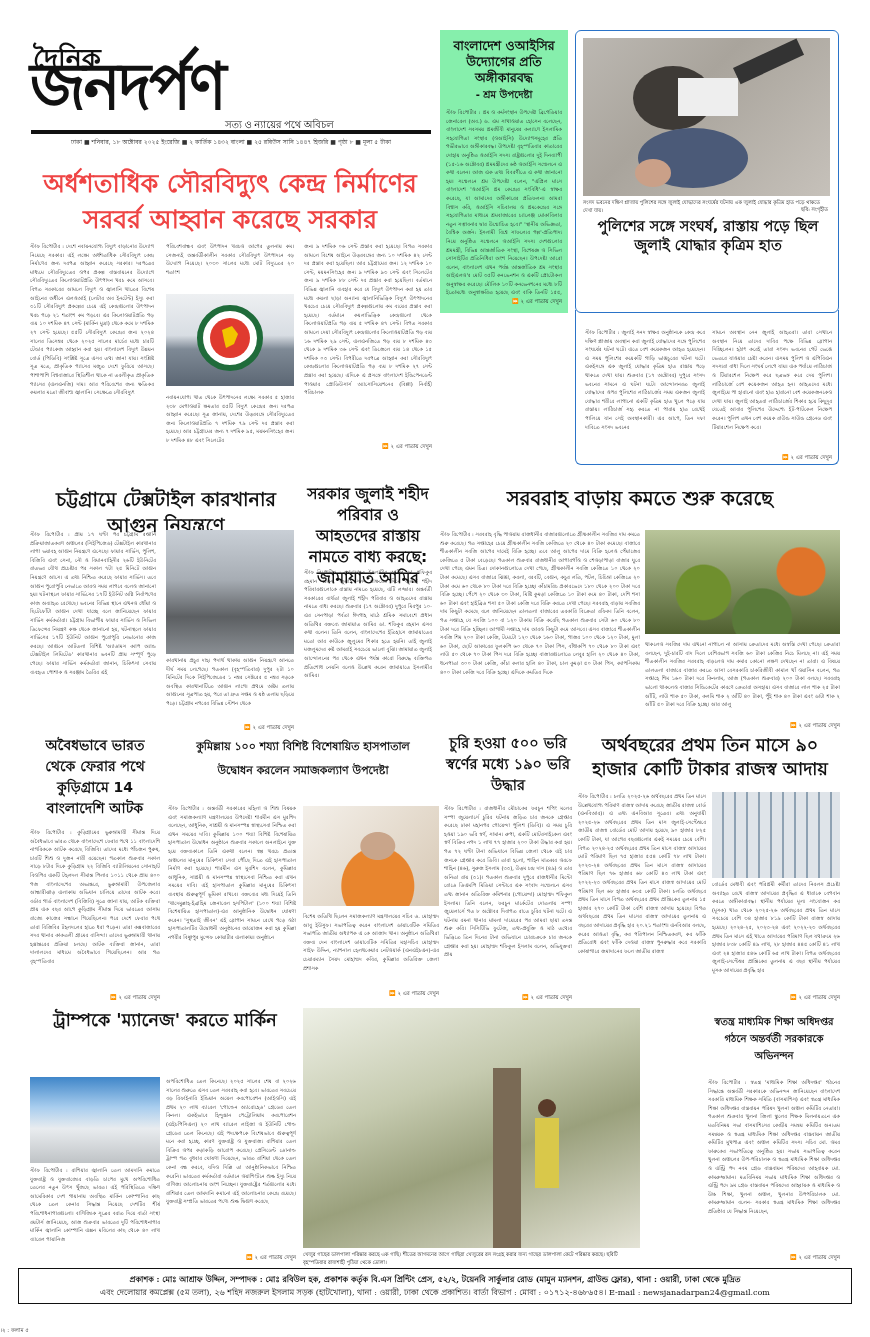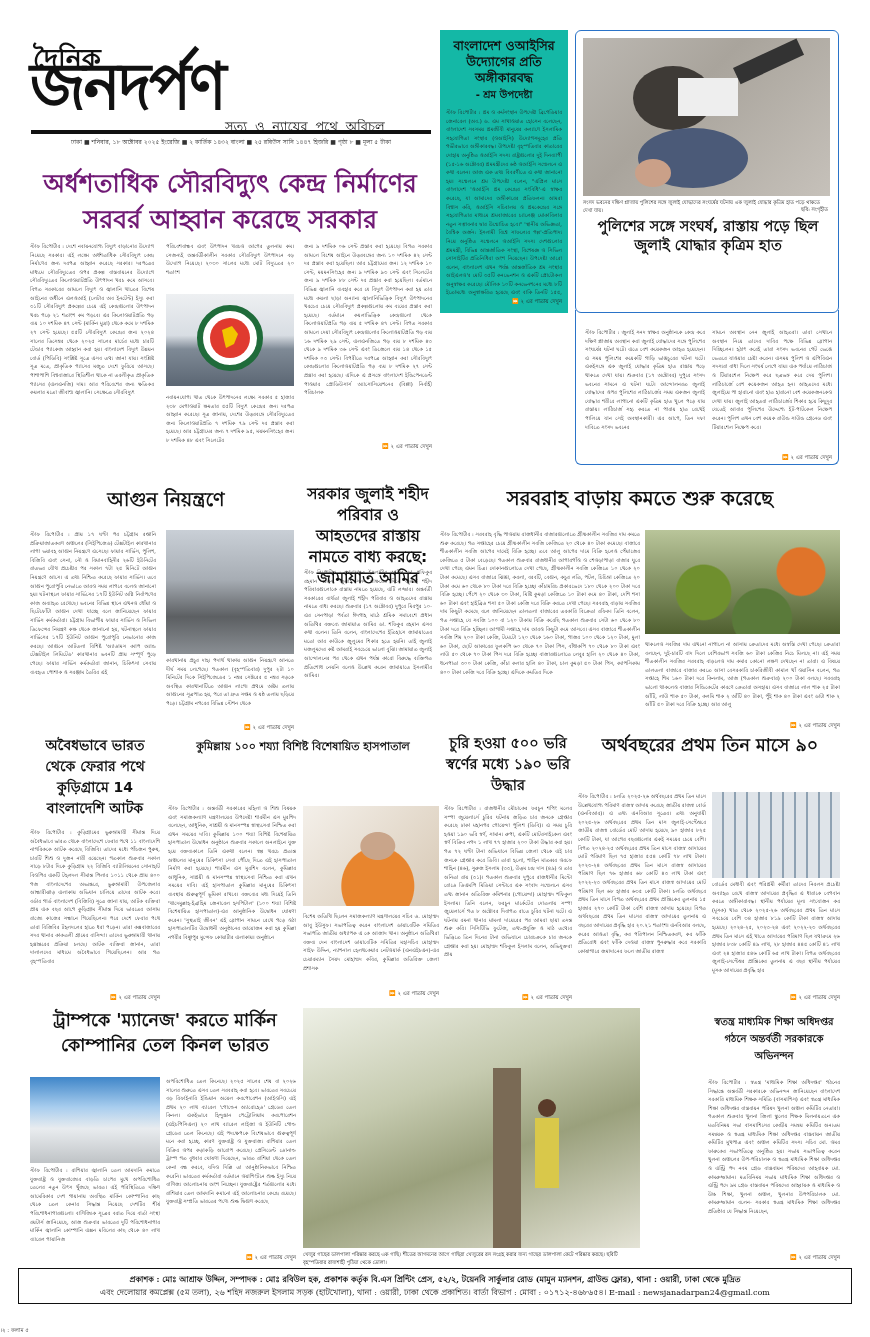"বাংলাদেশ ওআইসির উদ্যোগের প্রতি" #oic { background: #14b8a6 -> #86efac }
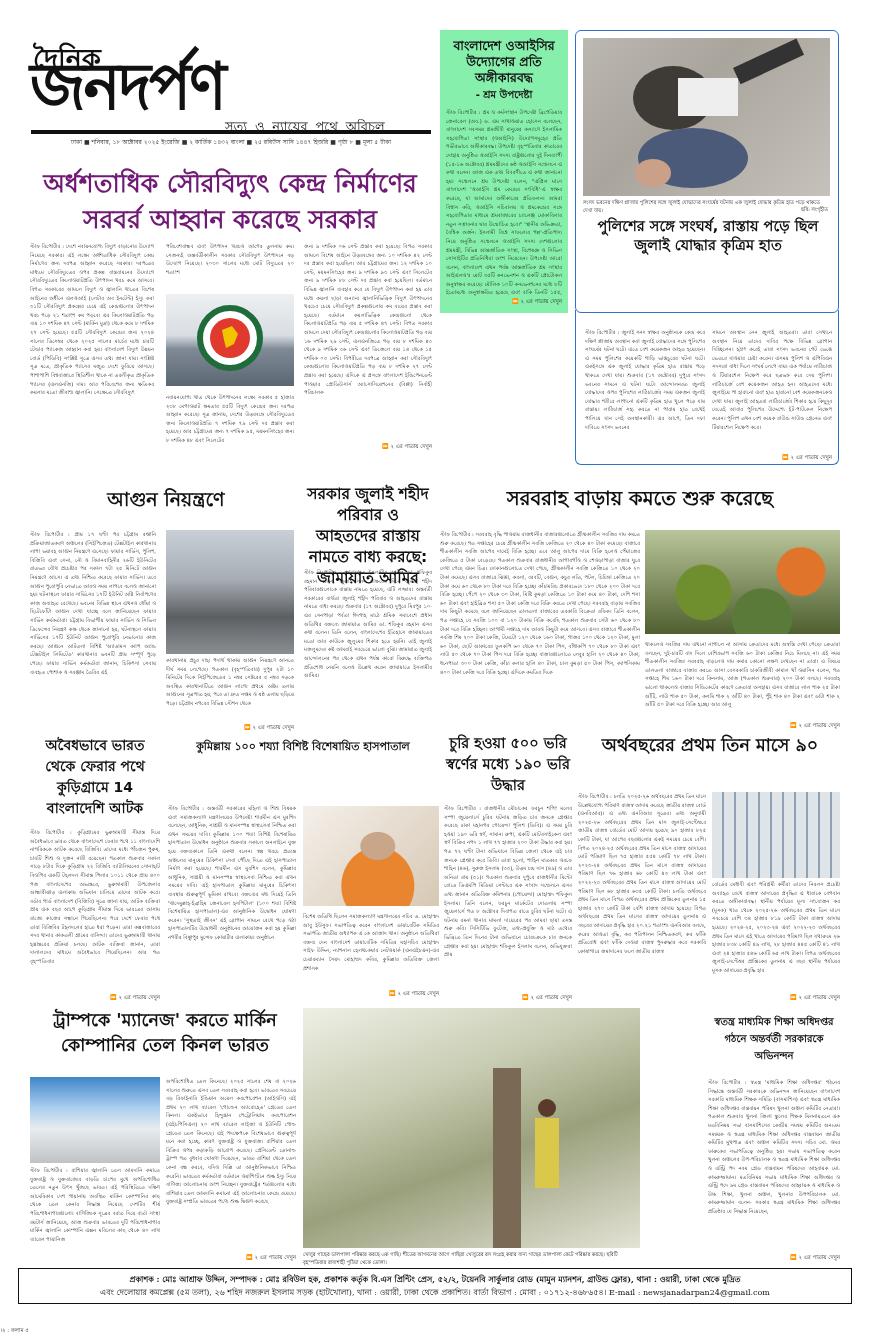"সত্য ও ন্যায়ের পথে অবিচল" #mast-tag { font-family: Liberation Mono, monospace -> Liberation Serif, serif; font-size: 13px -> 10px }
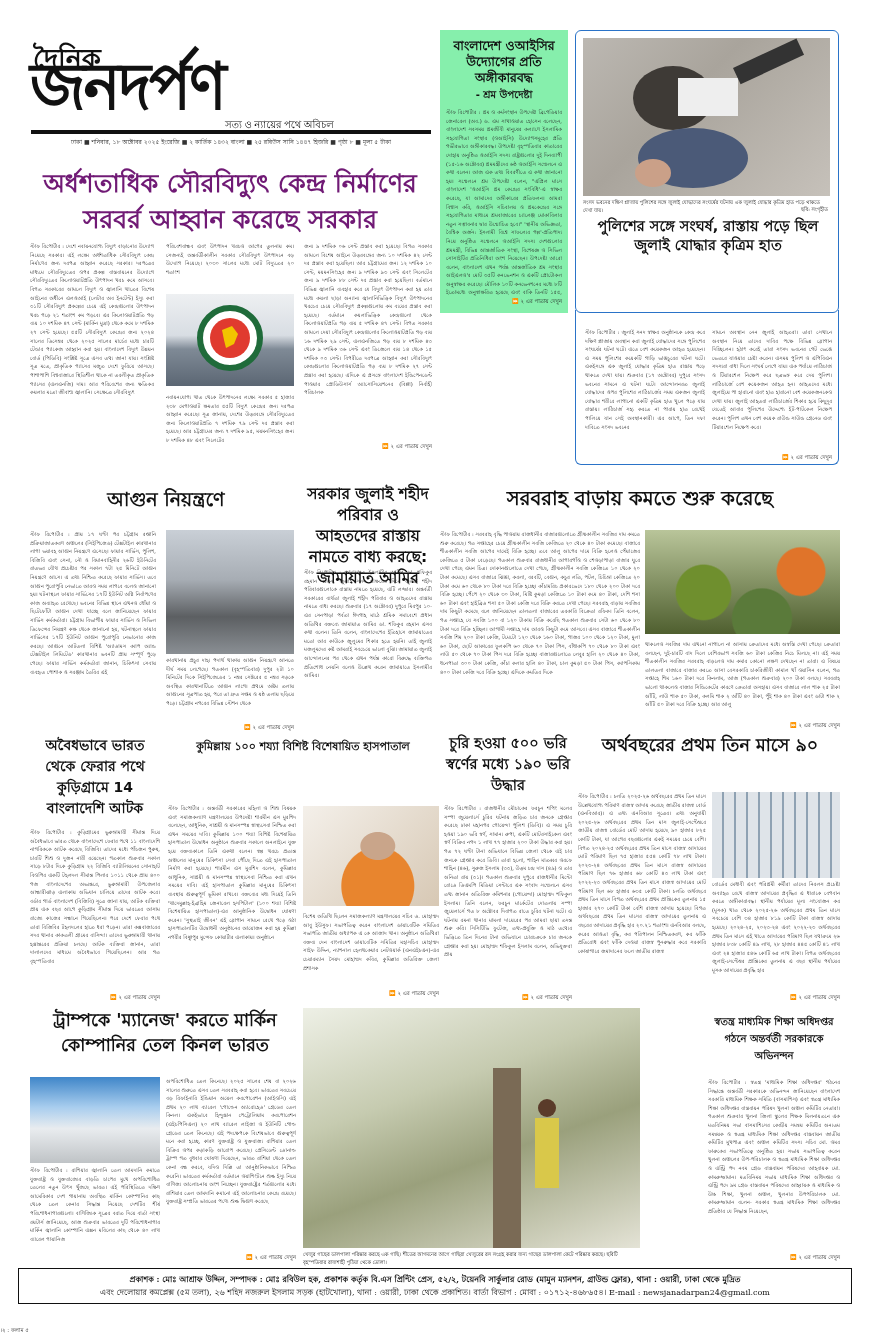"অর্ধশতাধিক সৌরবিদ্যুৎ কেন্দ্র নির্মাণের" #main-hd { color: #701a75 -> #ef4444 }
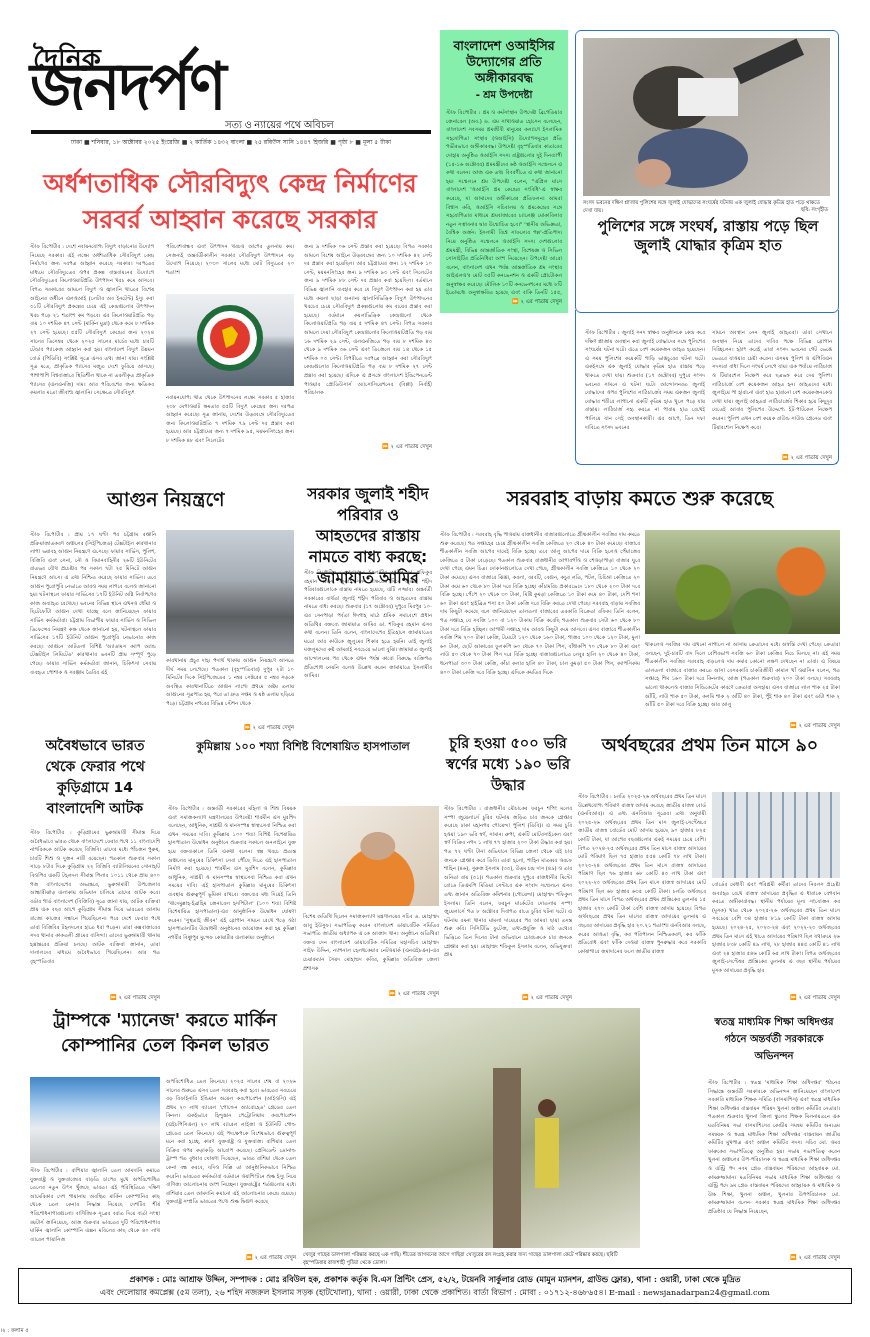"চট্টগ্রামে টেক্সটাইল কারখানার" div { html: none -> <div>চট্টগ্রামে টেক্সটাইল কারখানার</div> }
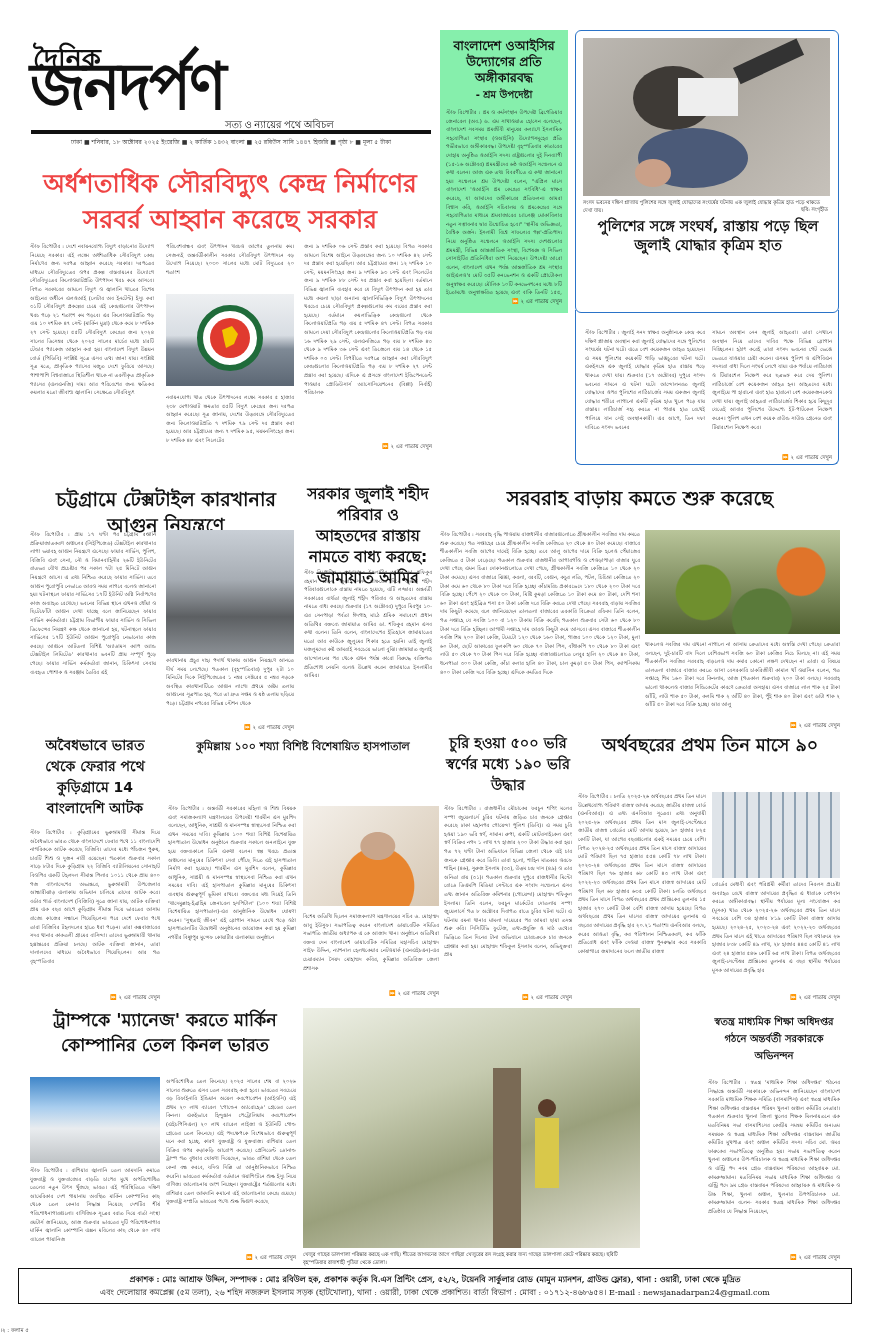"উদ্বোধন করলেন সমাজকল্যাণ উপদেষ্টা" div { html: none -> <div>উদ্বোধন করলেন সমাজকল্যাণ উপদেষ্টা</div> }
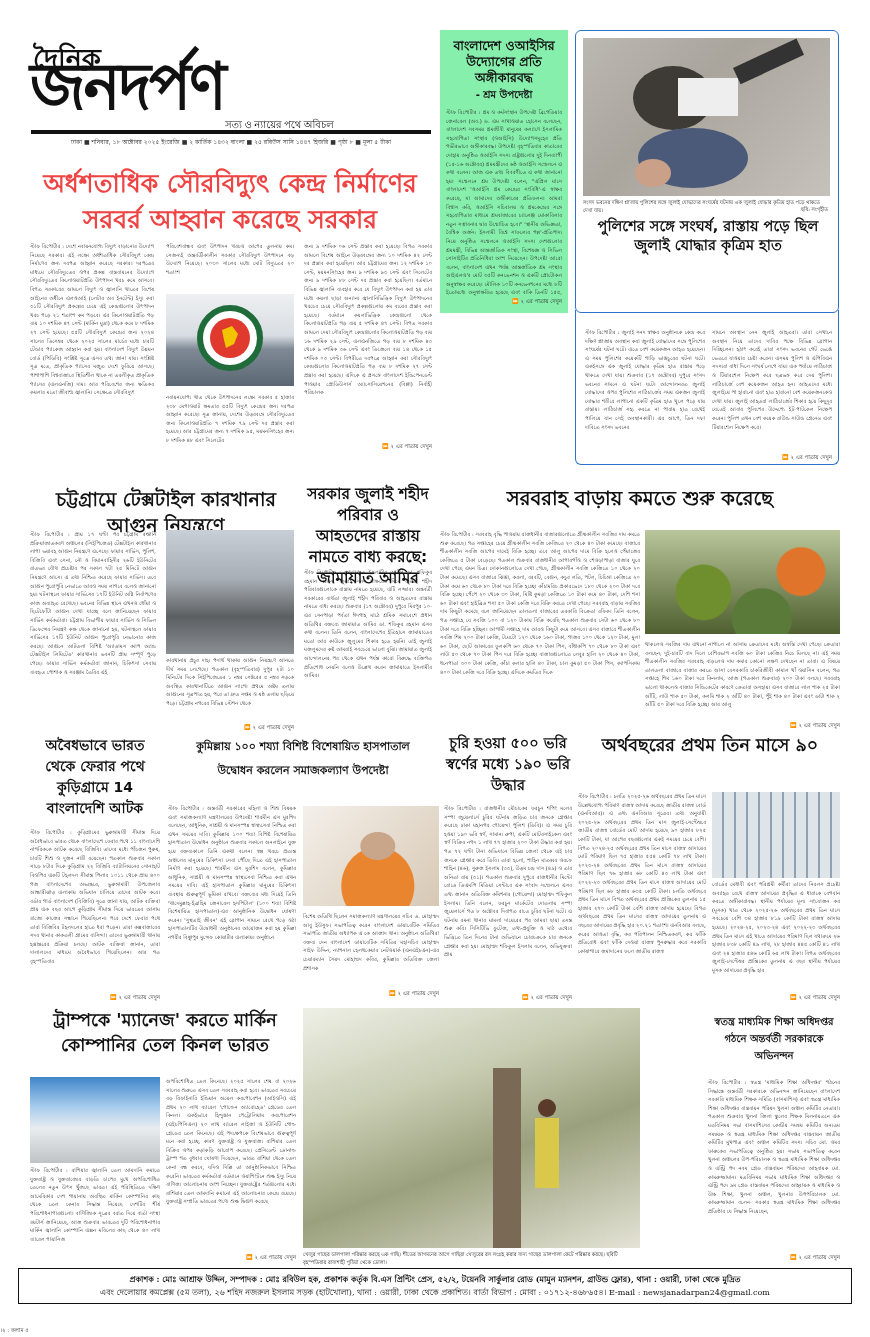"হাজার কোটি টাকার রাজস্ব আদায়" div { html: none -> <div>হাজার কোটি টাকার রাজস্ব আদায়</div> }
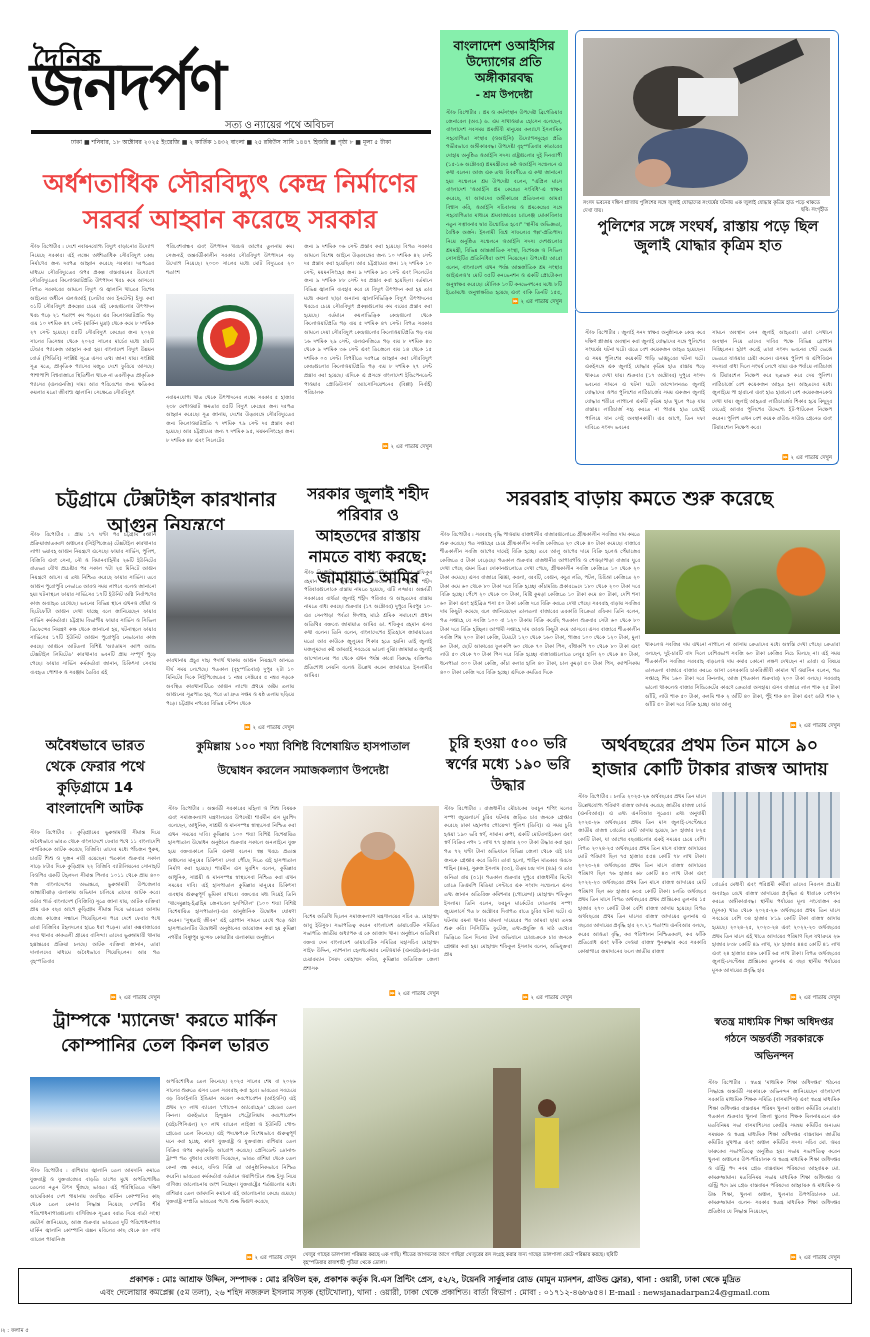"কোম্পানির তেল কিনল ভারত" div { html: <div>কোম্পানির তেল কিনল ভারত</div> -> none }
